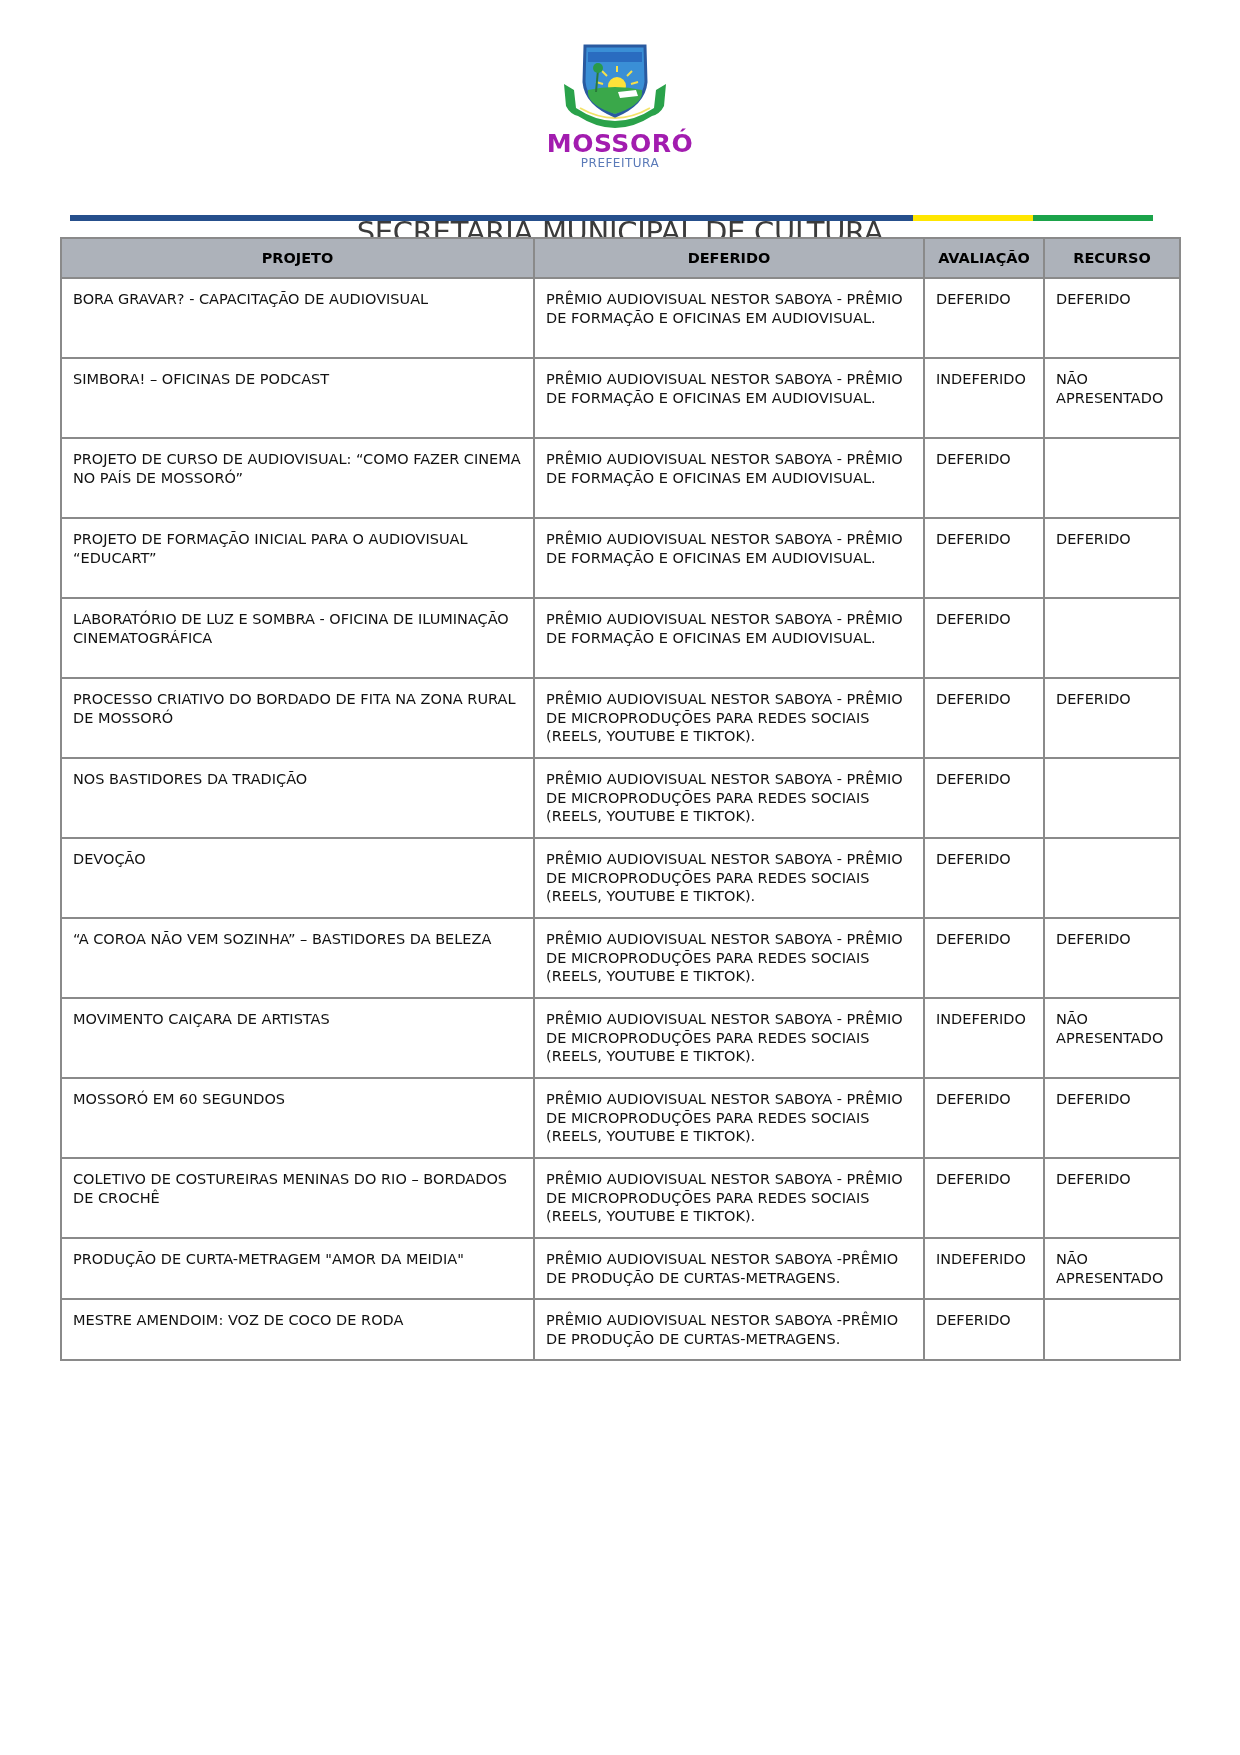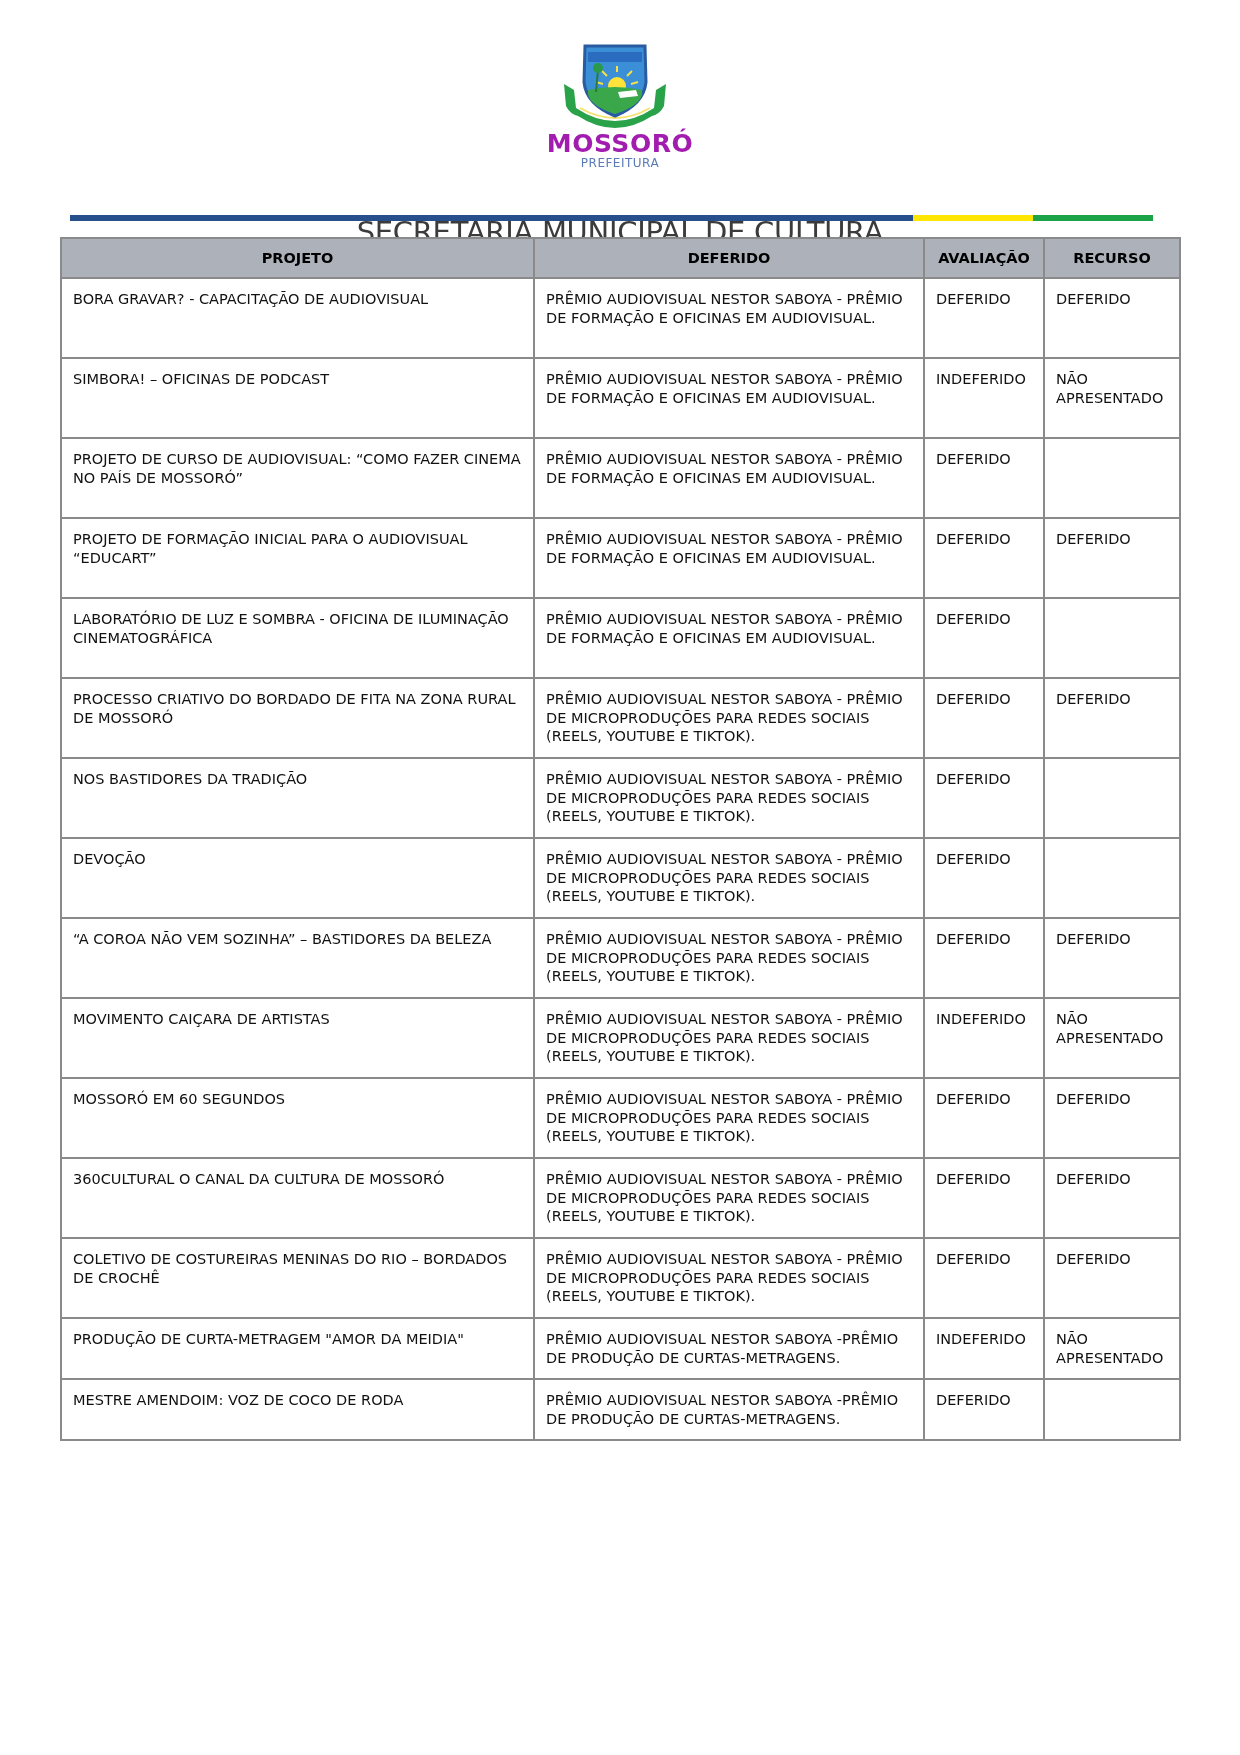"360CULTURAL O CANAL DA CULTURA" tr.r3 { html: <tr> <td>360CULTURAL O CANAL DA CULTURA DE MOSSORÓ</td> <td>PRÊMIO AUDIOVISUAL NESTOR SABOYA - PRÊMIO DE MICROPRODUÇÕES PARA REDES SOCIAIS (REELS, YOUTUBE E TIKTOK).</td> <td>DEFERIDO</td> <td>DEFERIDO</td> </tr> -> none }
